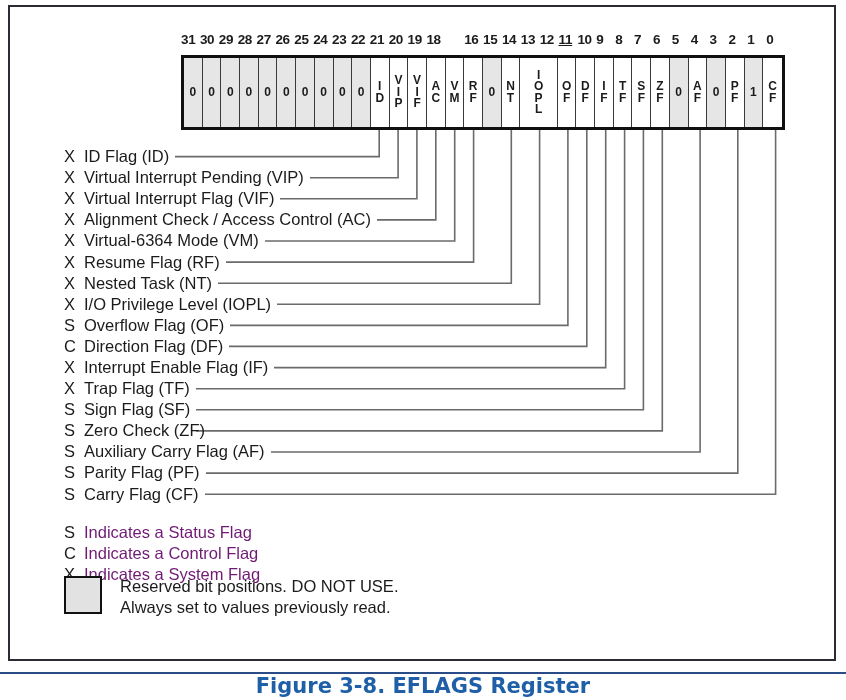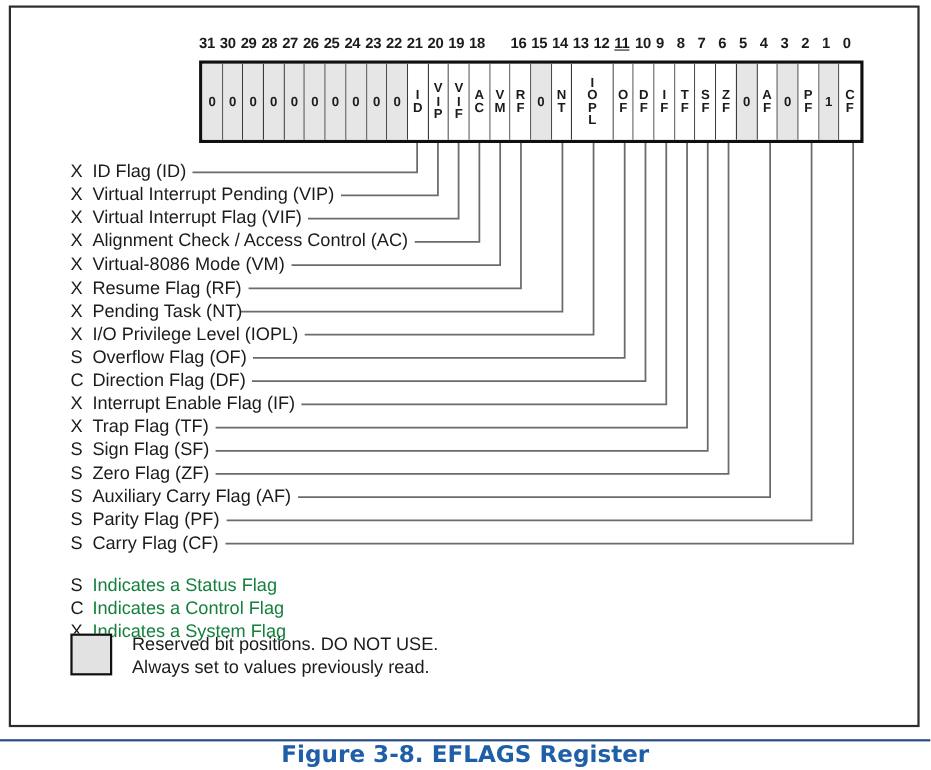"Virtual-8086 Mode (VM)" span.flag-label { text: Virtual-8086 -> Virtual-6364 }
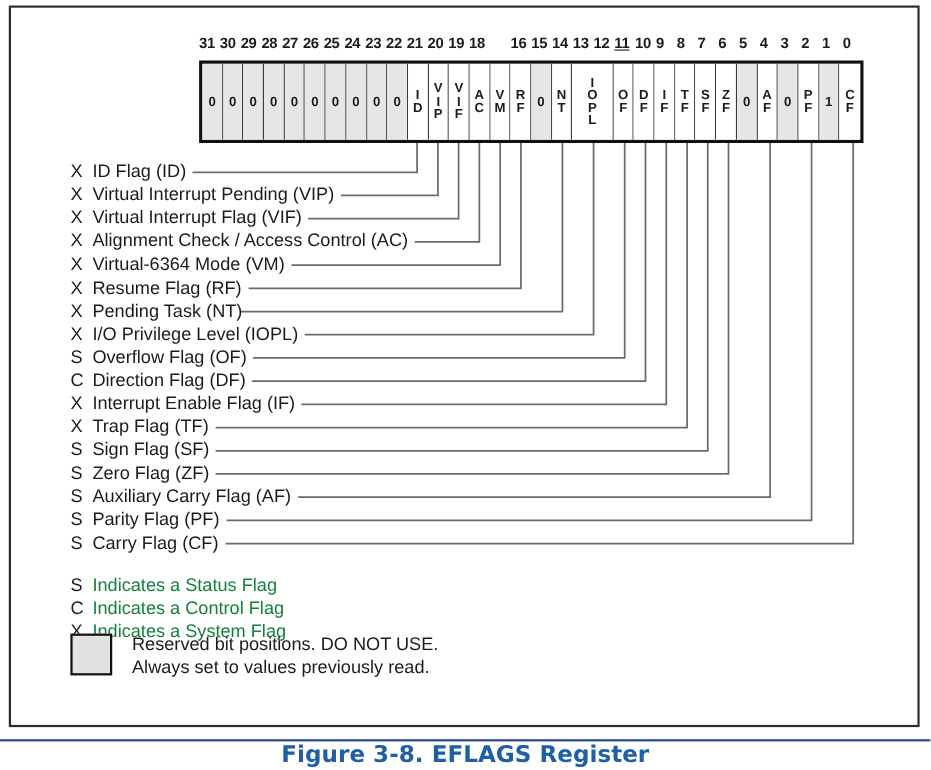"Pending Task (NT)" span.flag-label { text: Pending -> Nested }
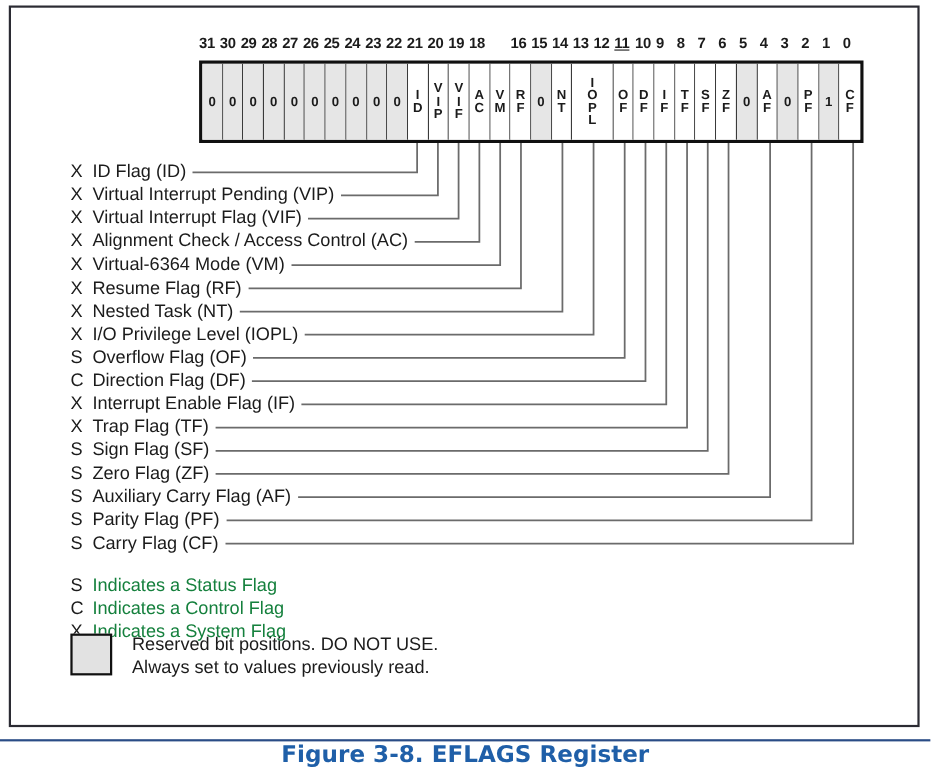"Zero Flag (ZF)" span.flag-label { text: Flag -> Check }
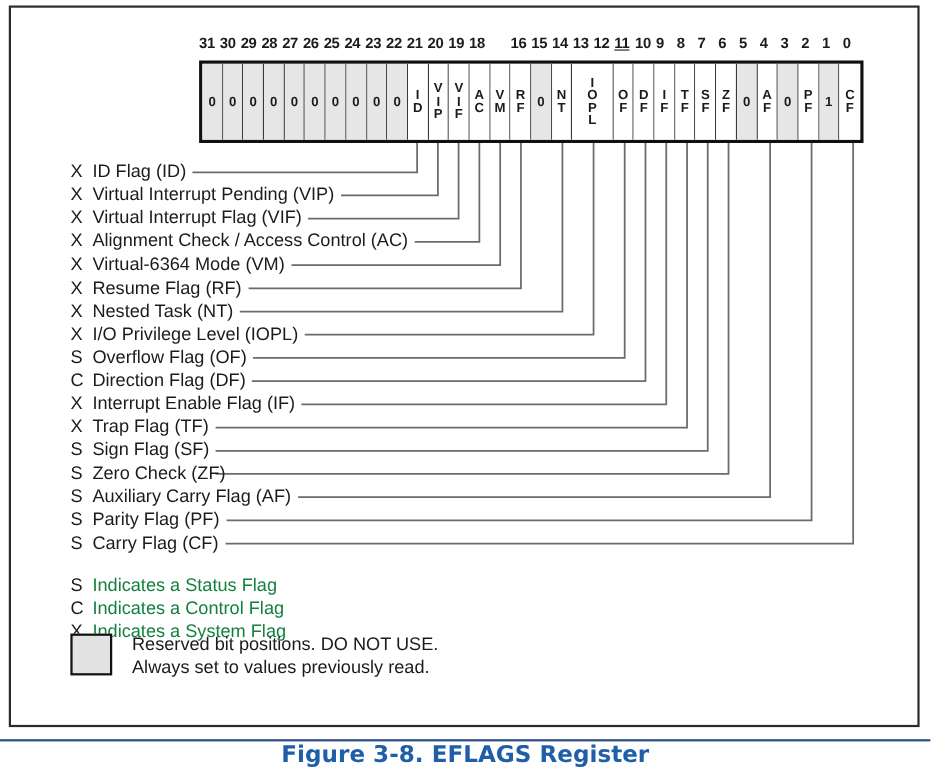"Indicates a Status Flag" .legend-text { color: #15803d -> #701a75 }
